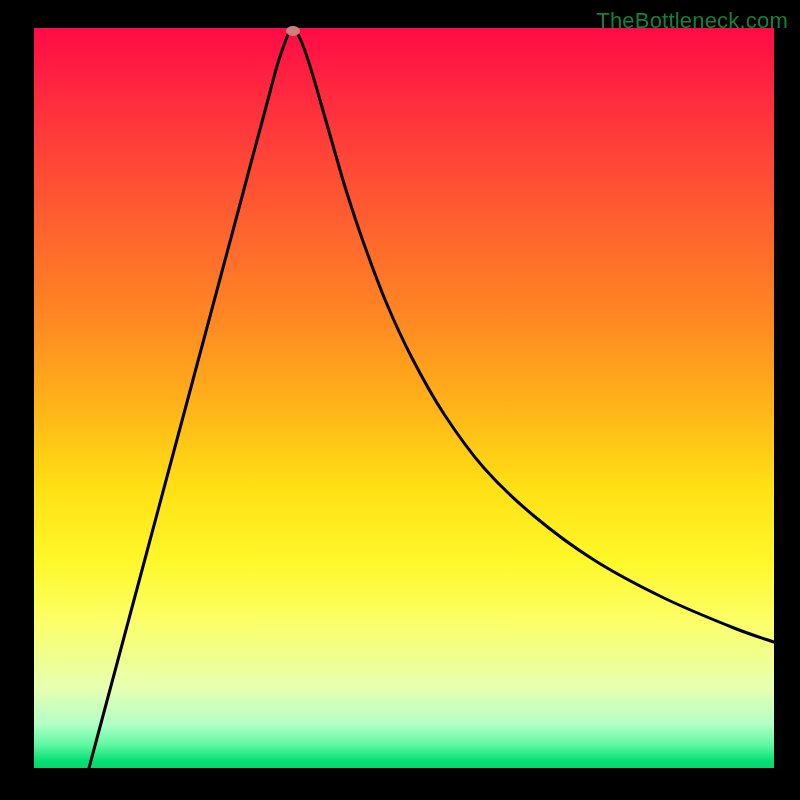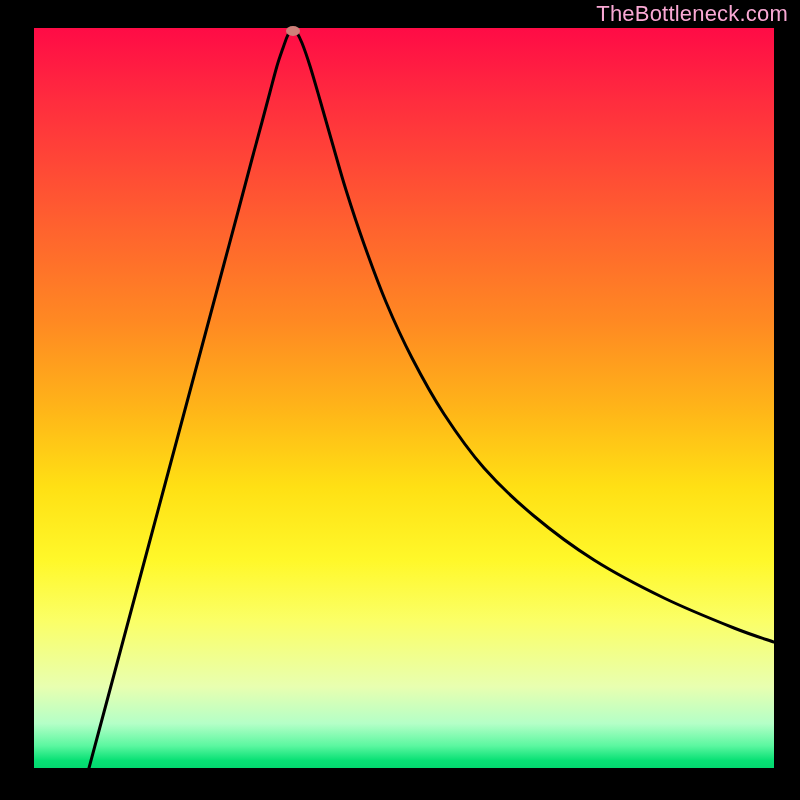"TheBottleneck.com" .watermark { color: #f9a8d4 -> #15803d; top: 1px -> 8px }
